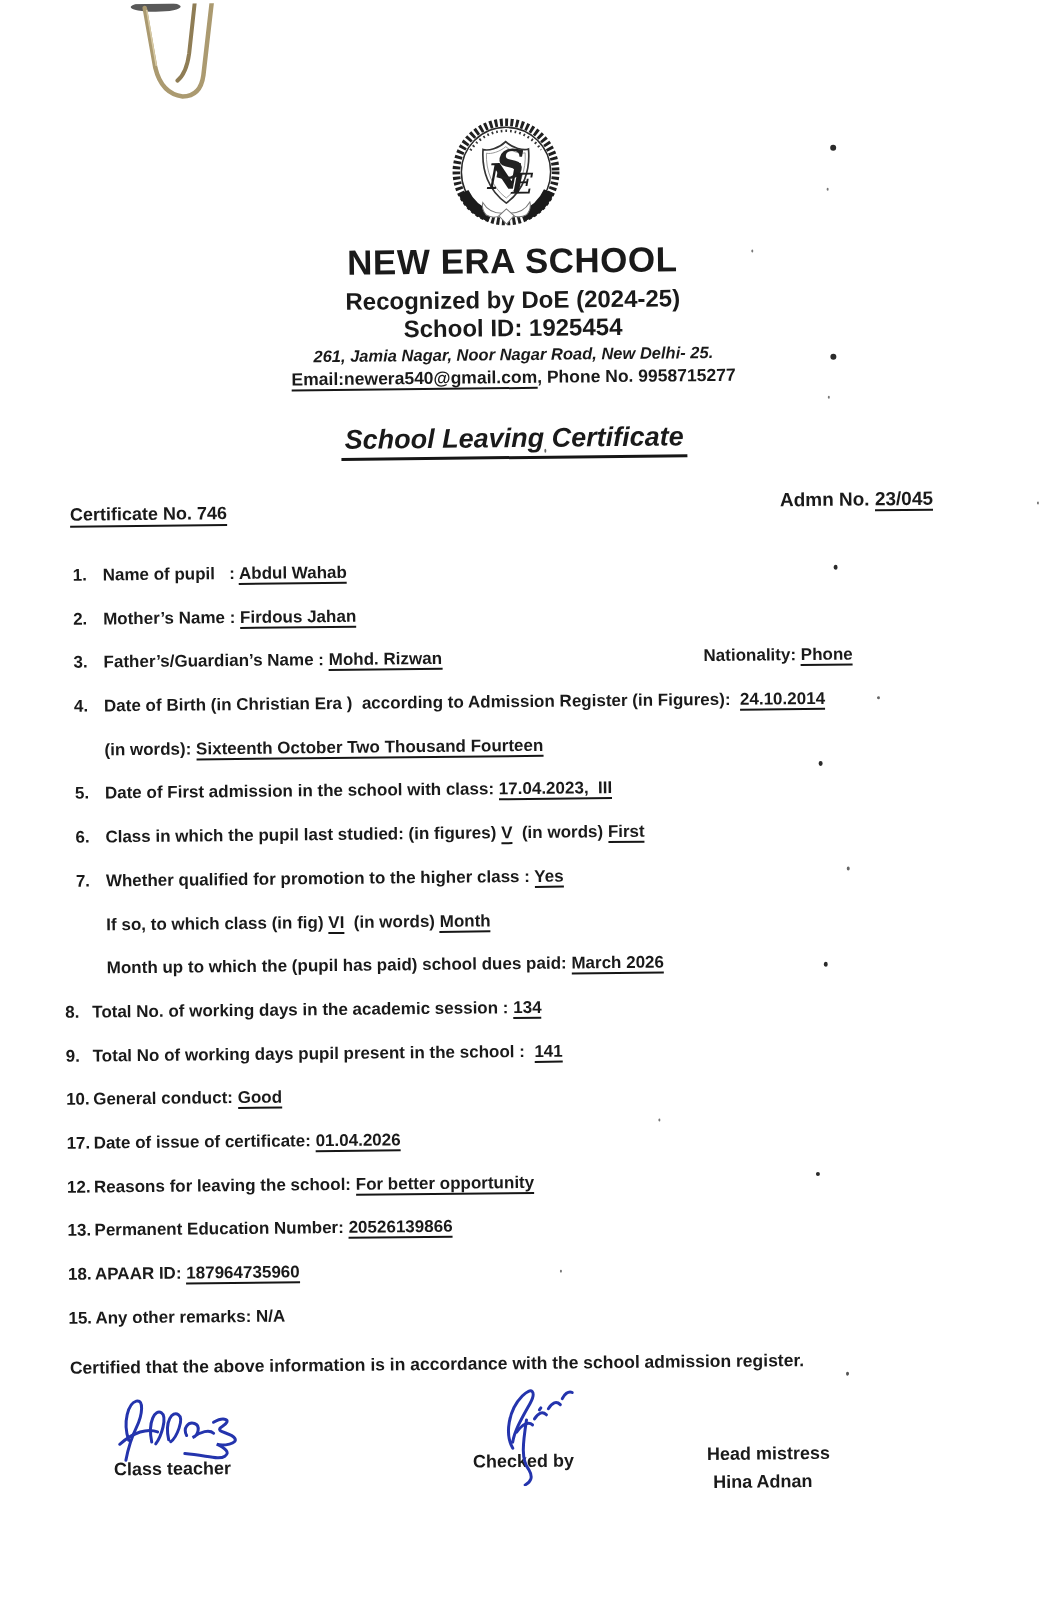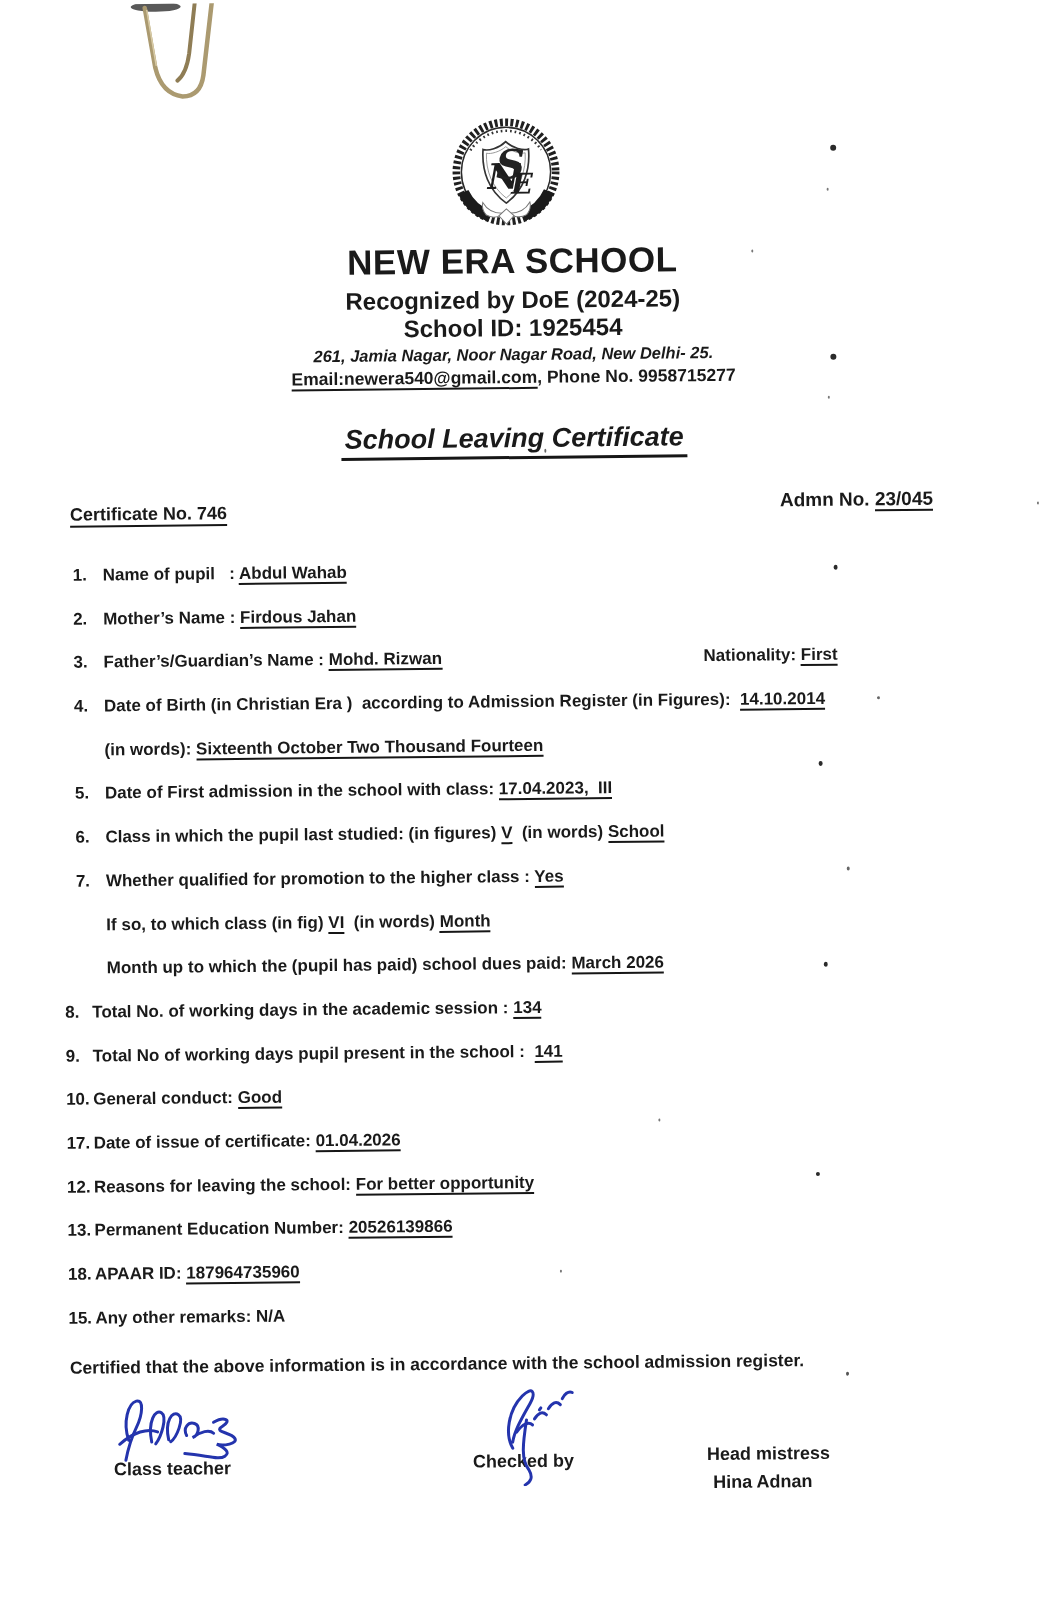"First" span.u { text: First -> Phone }
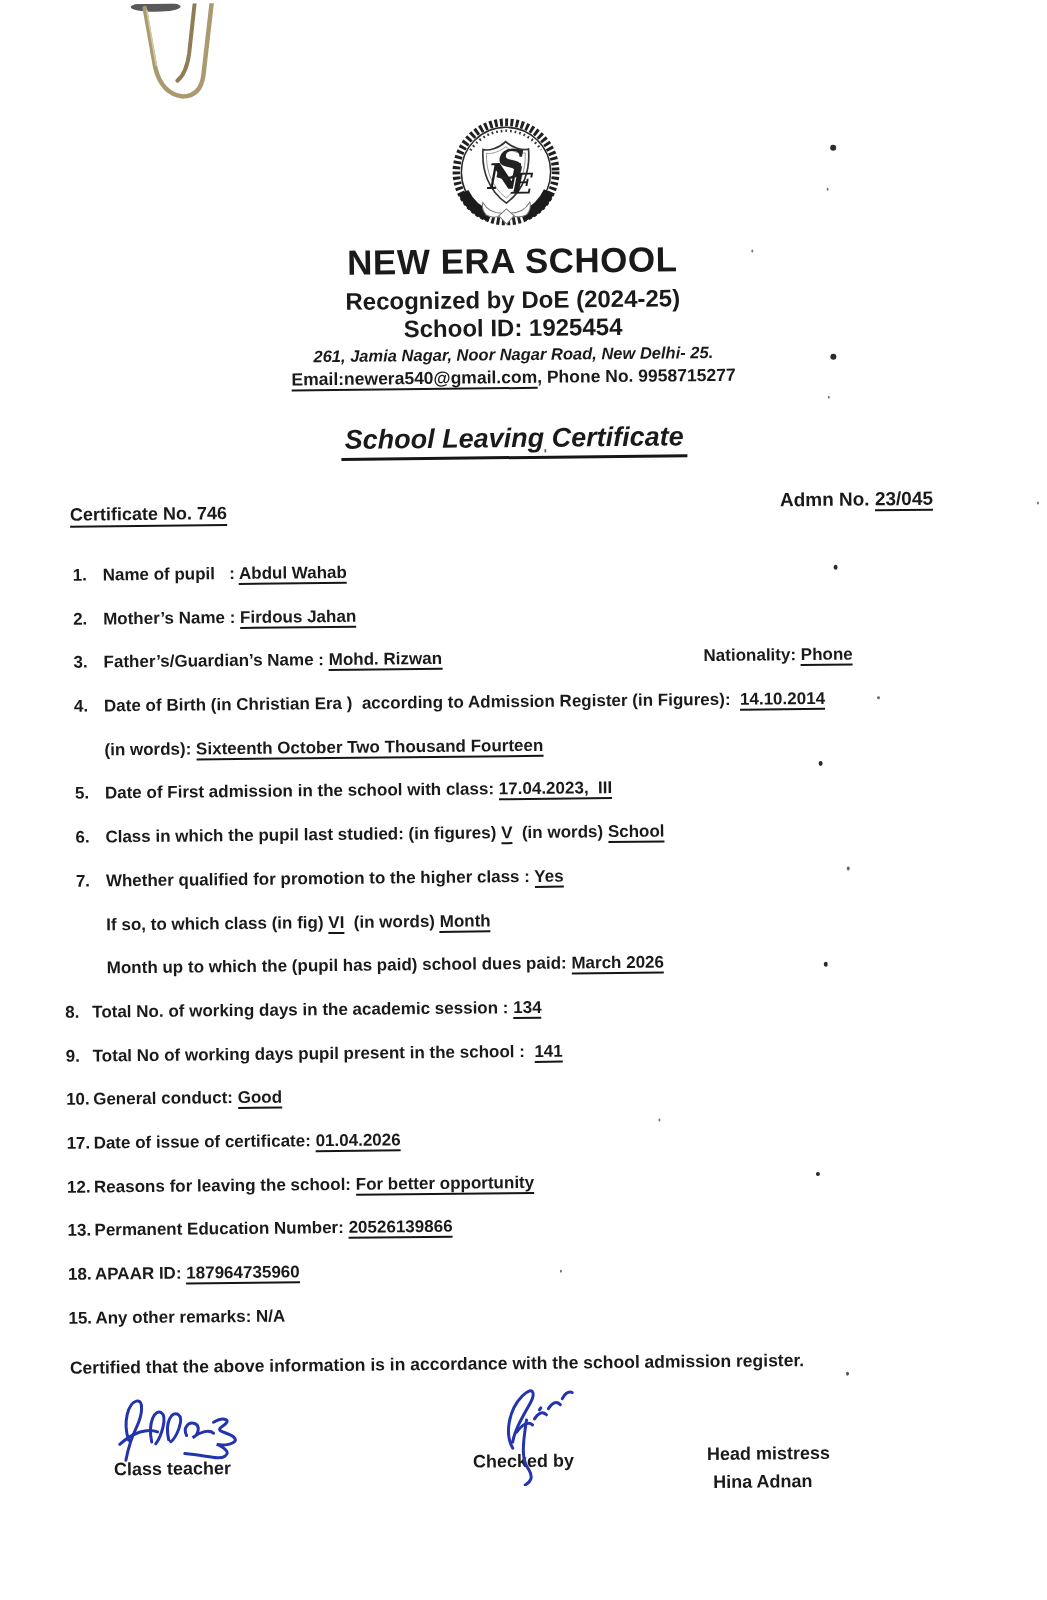"14.10.2014" span.u { text: 14.10.2014 -> 24.10.2014 }
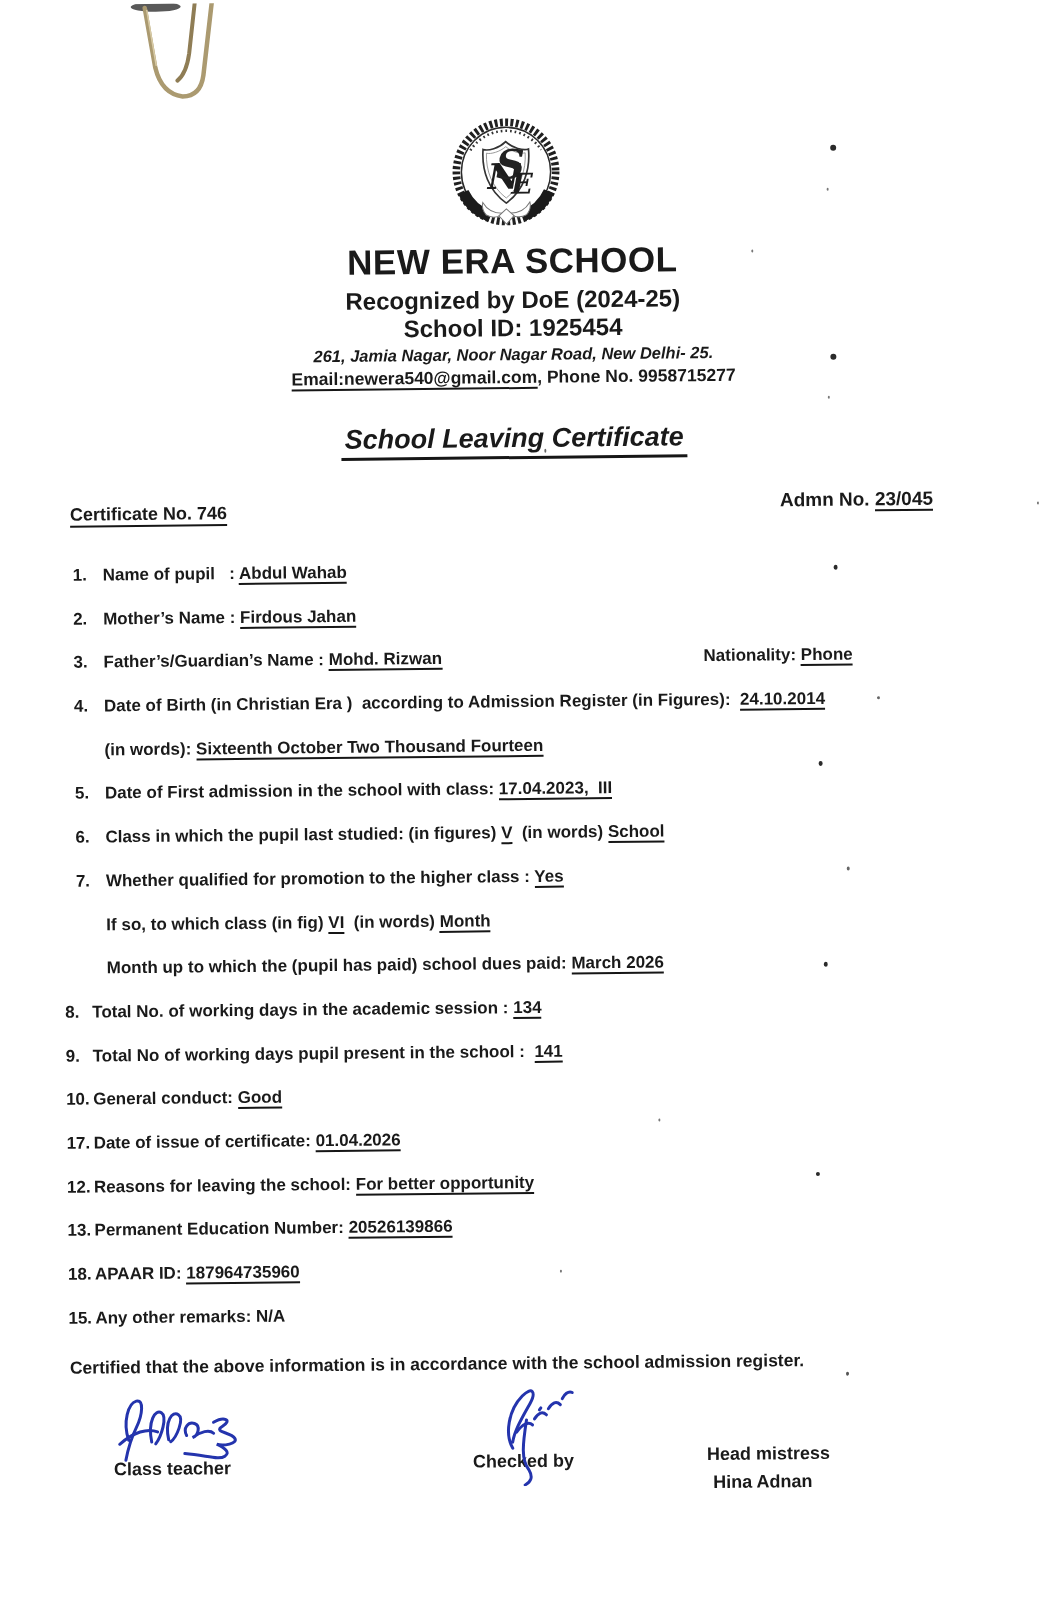"School" span.u { text: School -> First }
